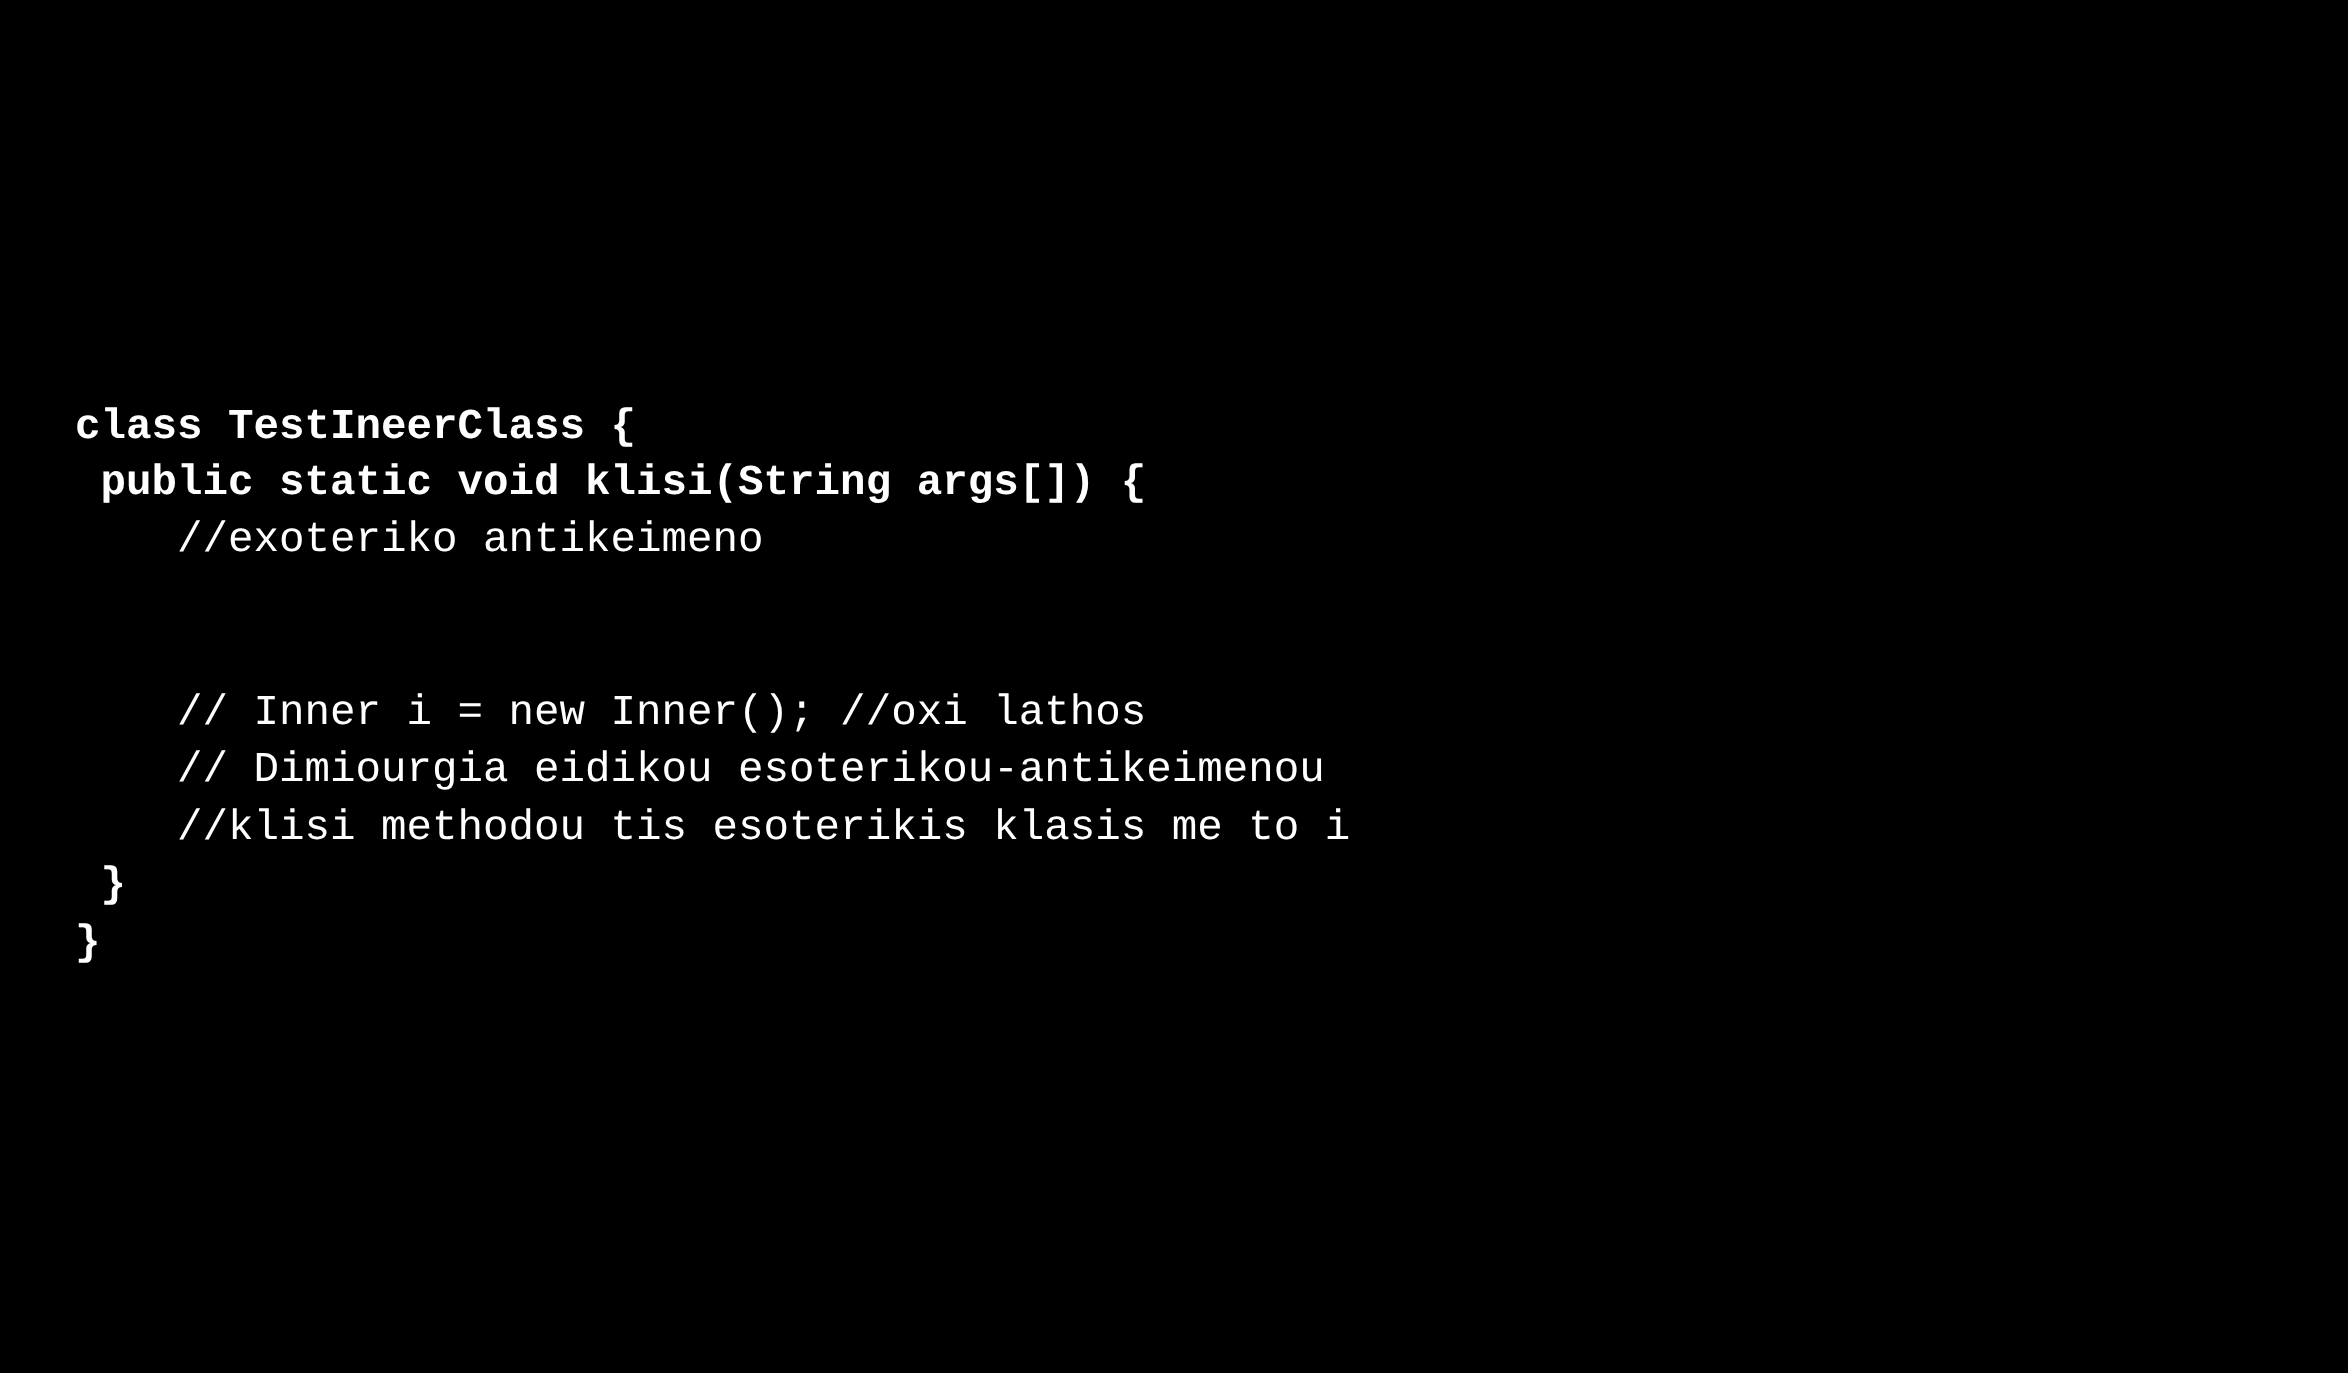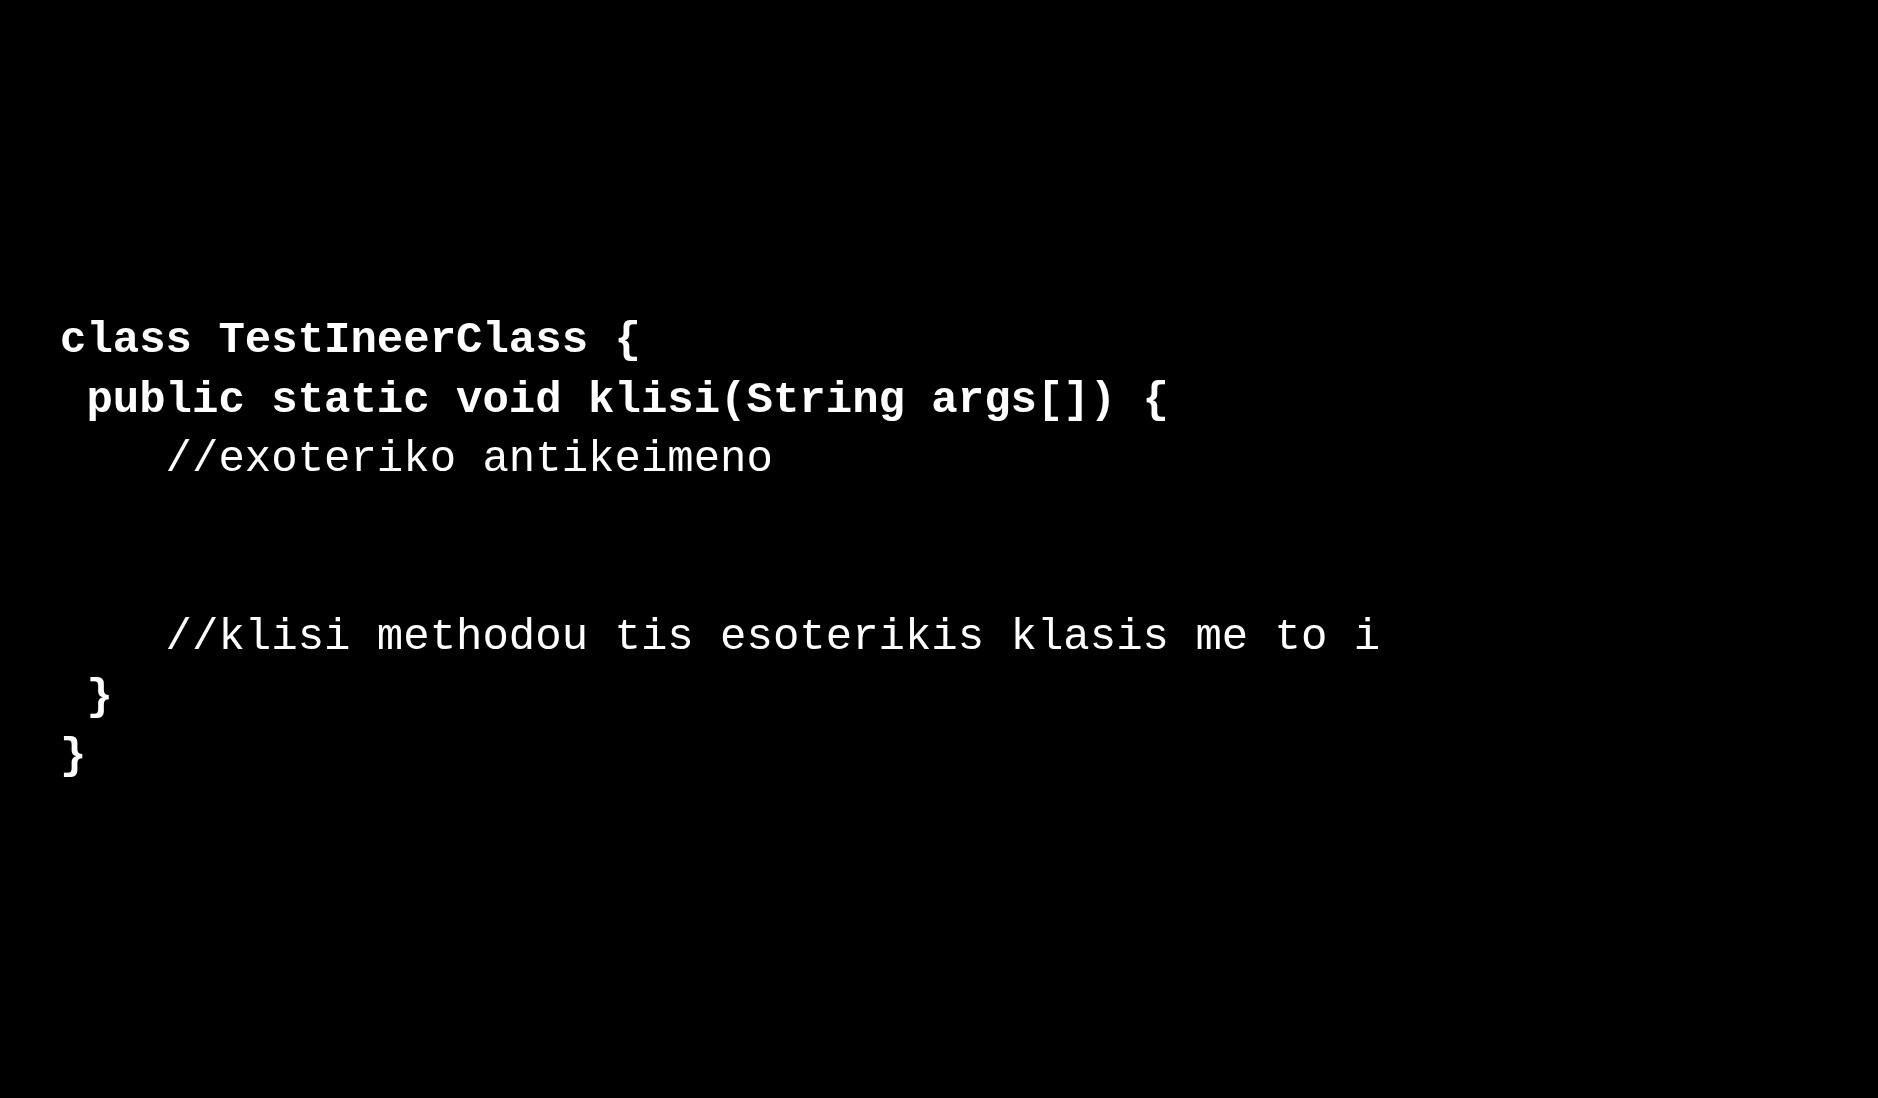"class TestIneerClass {" .code-block { font-size: 44px -> 34px }
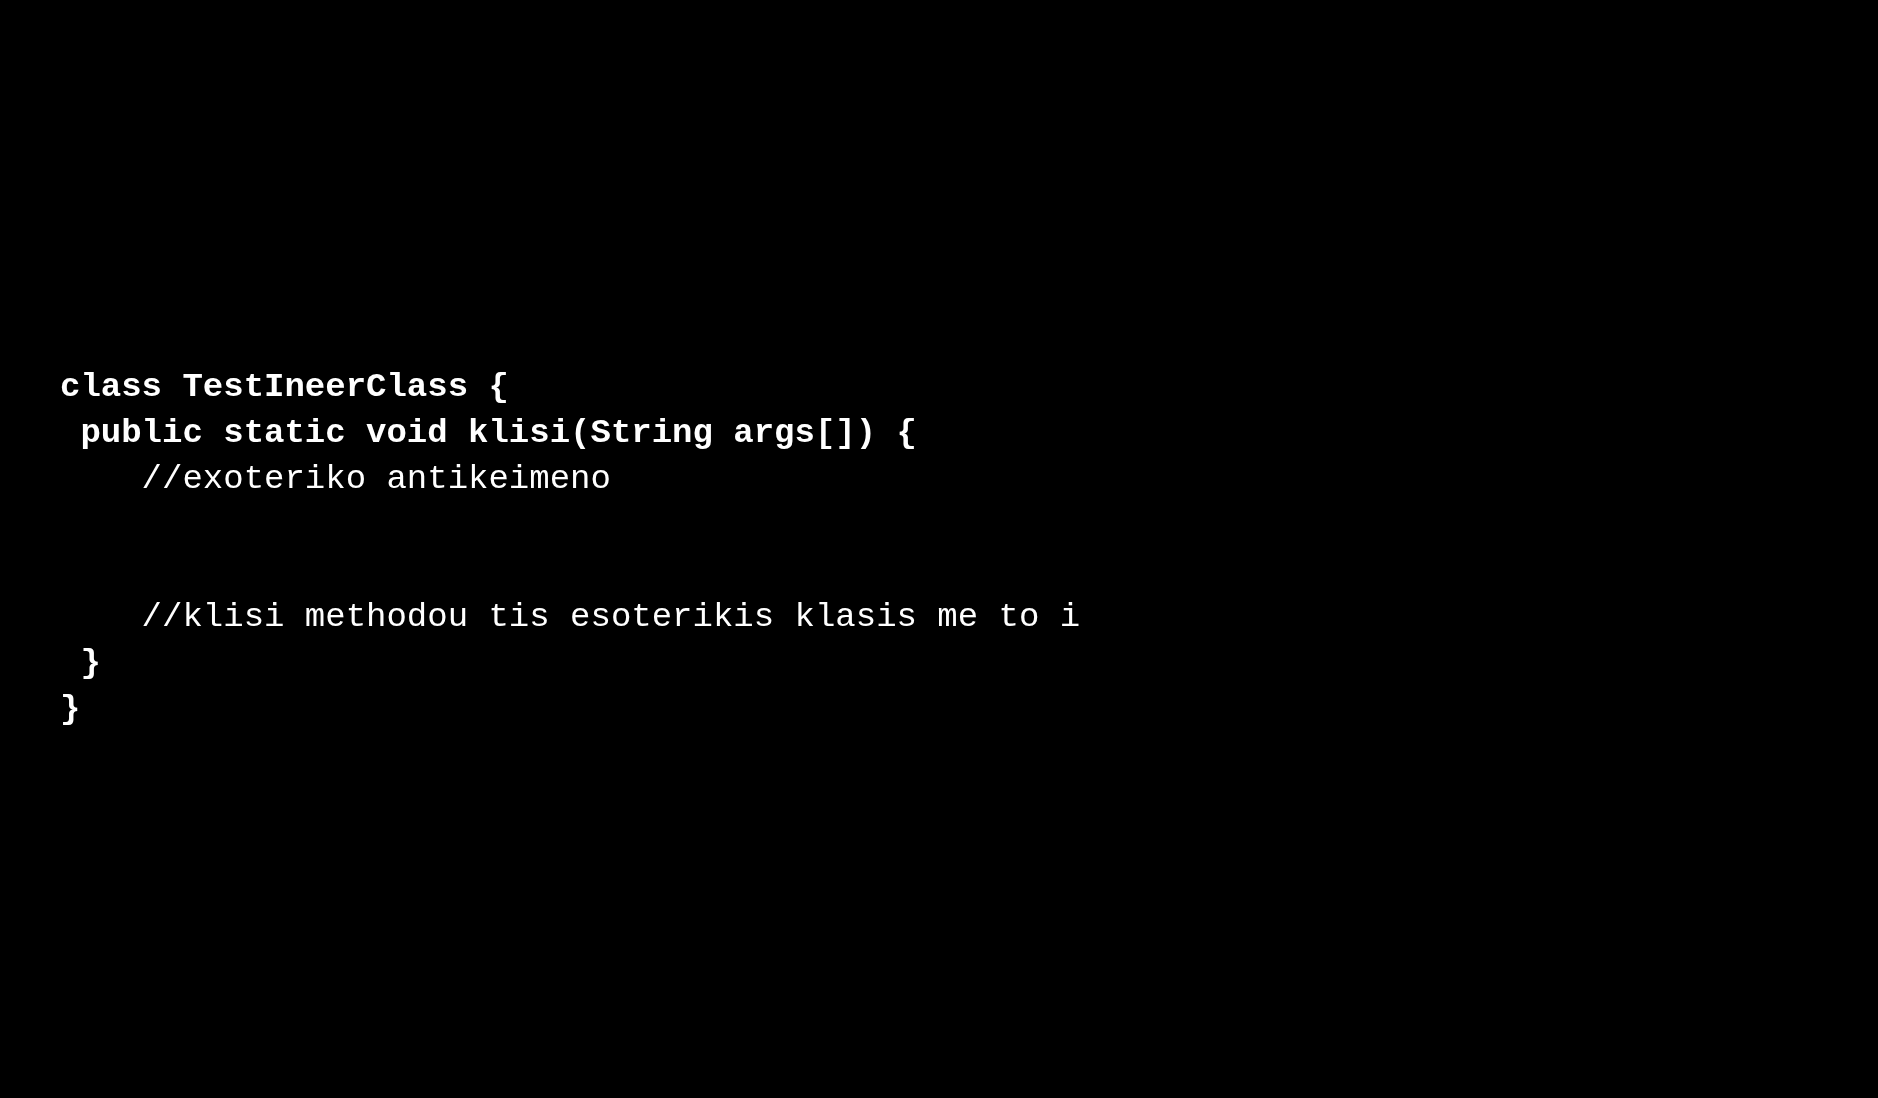"// Inner i = new" span.line { html: none -> <span> // Inner i = new Inner(); //oxi lathos</span> }
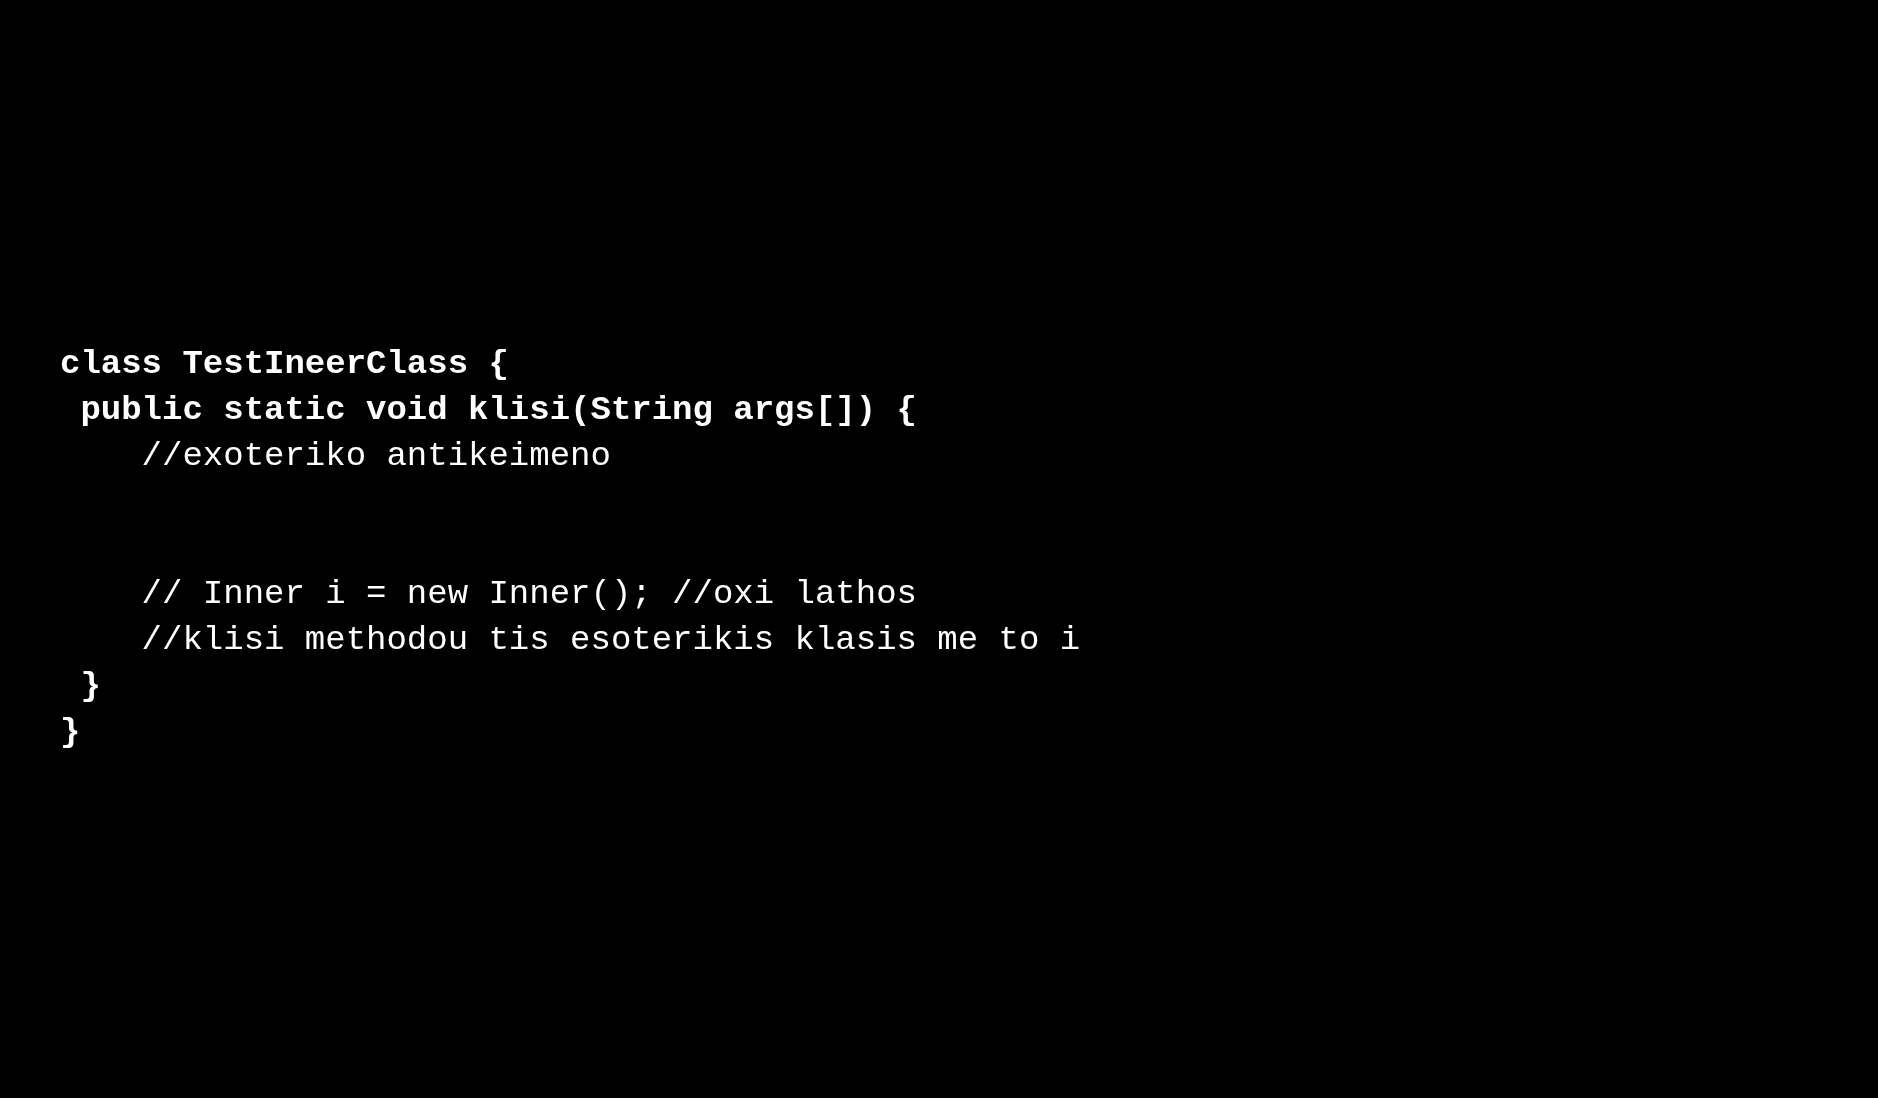"// Dimiourgia eidikou" span.line { html: none -> <span> // Dimiourgia eidikou esoterikou-antikeimenou</span> }
